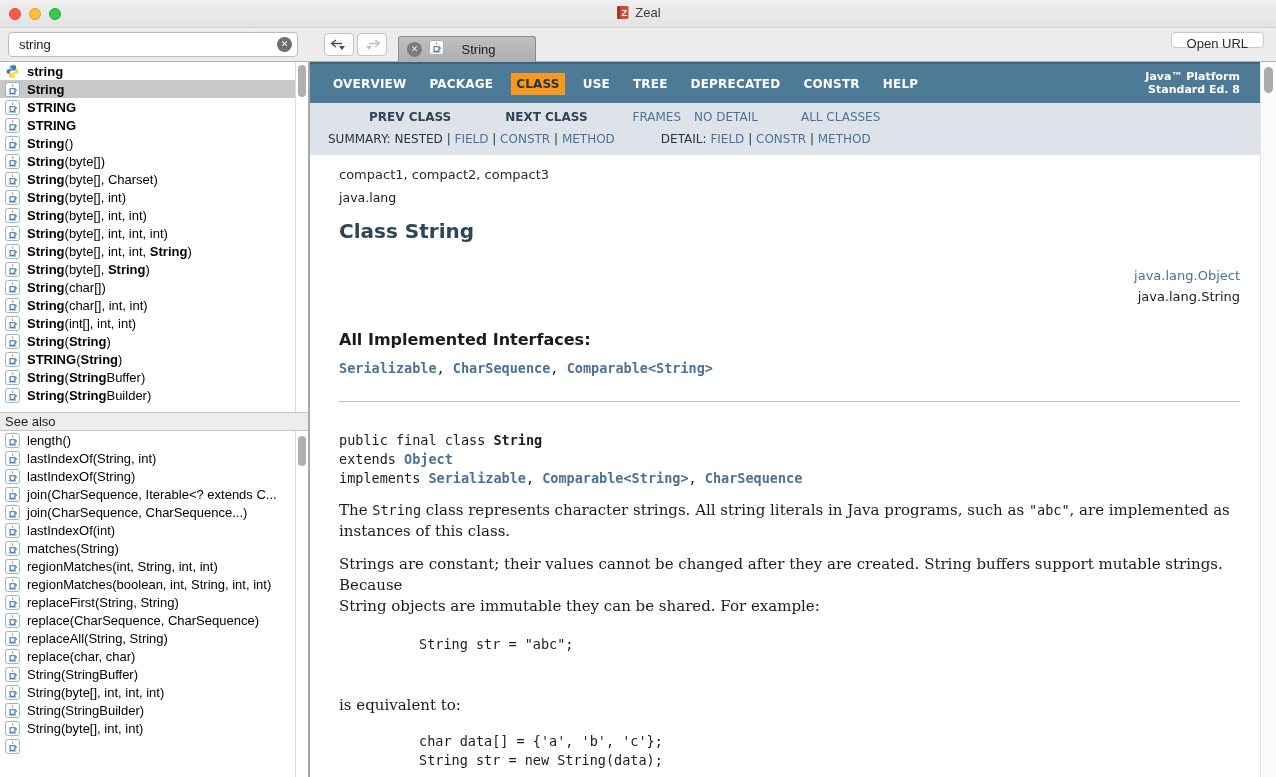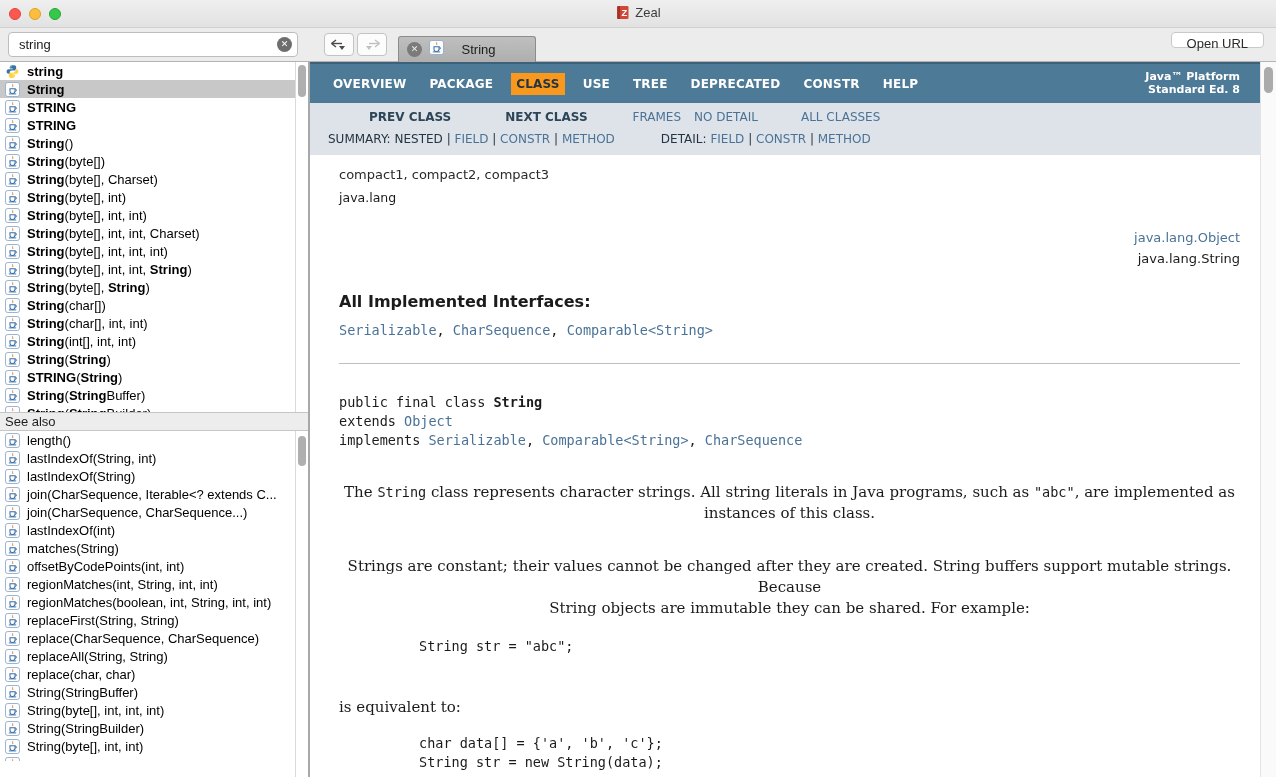"String(byte[], int, int, Charset)" div.row { html: <div> <svg> <rect></rect> <path></path> <path></path> <path></path> <path></path> </svg> <span><span>String</span><span>(byte[], int, int, Charset)</span></span> </div> -> none }
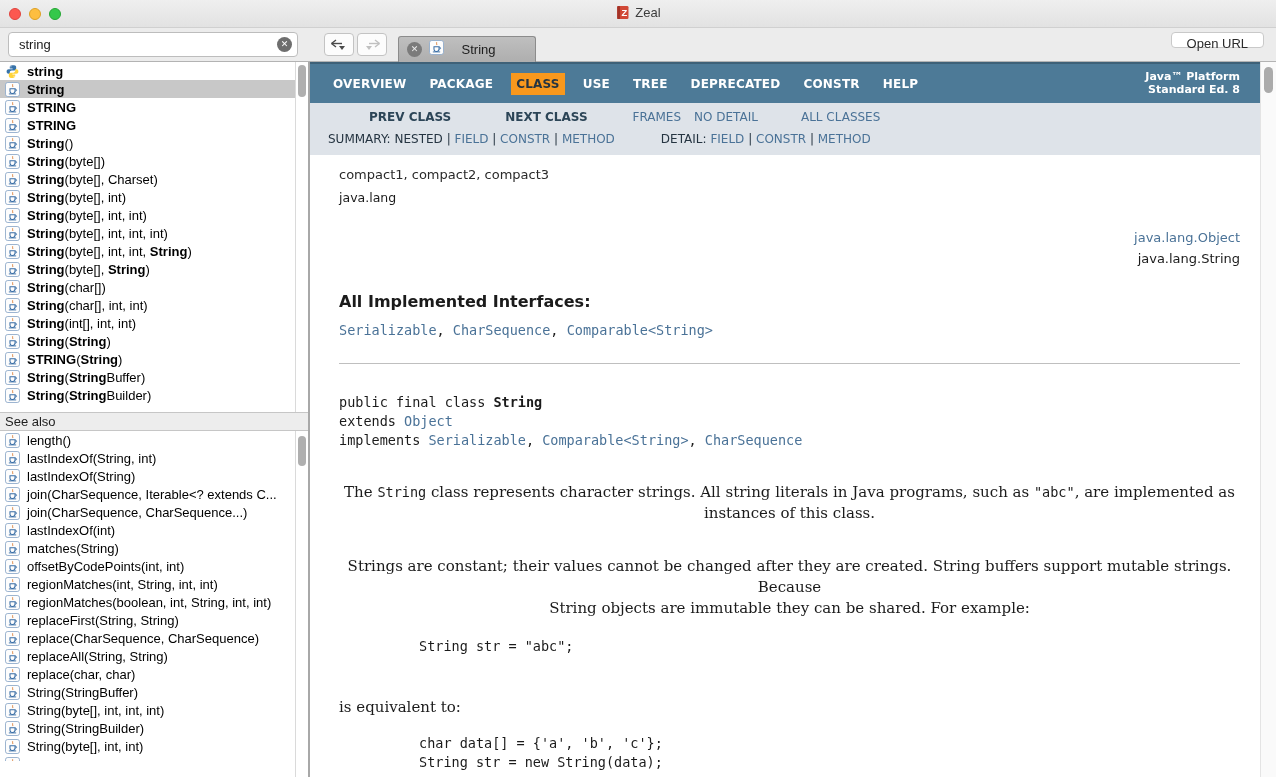"Class String" h1.classtitle { html: none -> <h1>Class String</h1> }
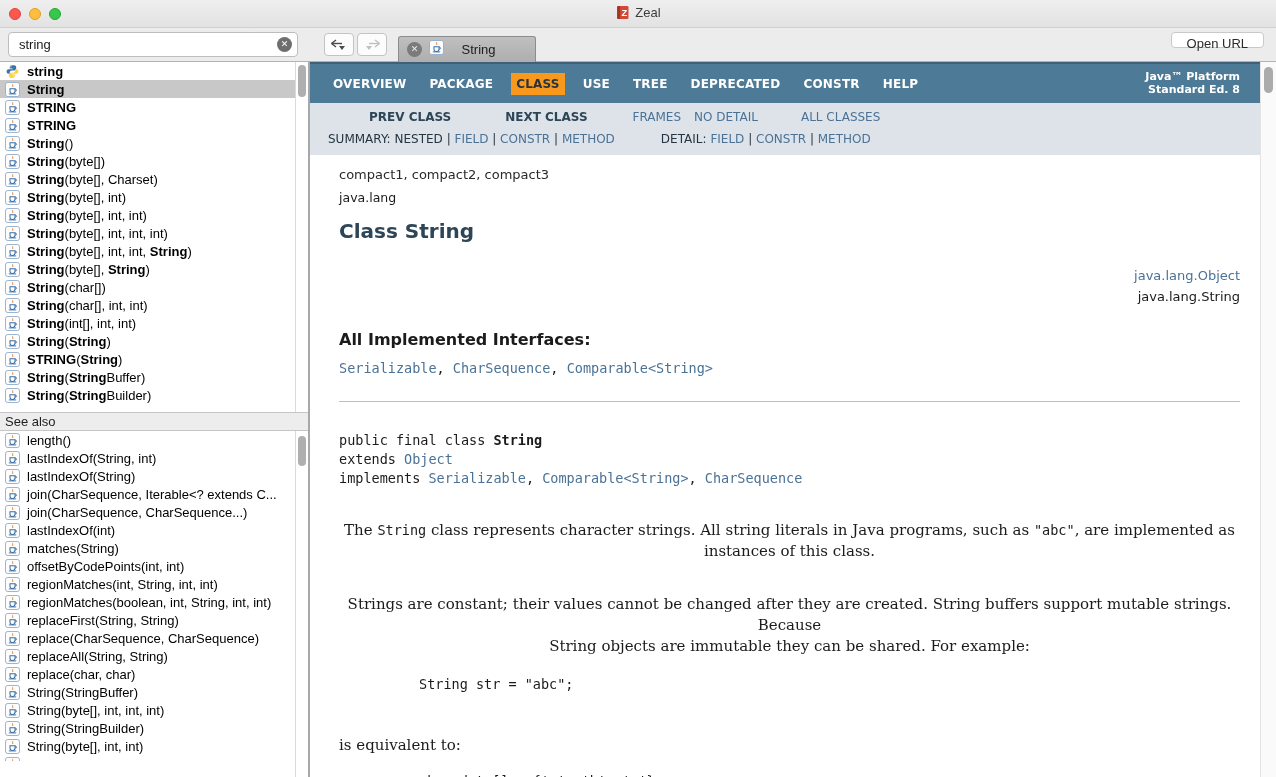"Serializable" .sg-ml { font-weight: none -> bold }
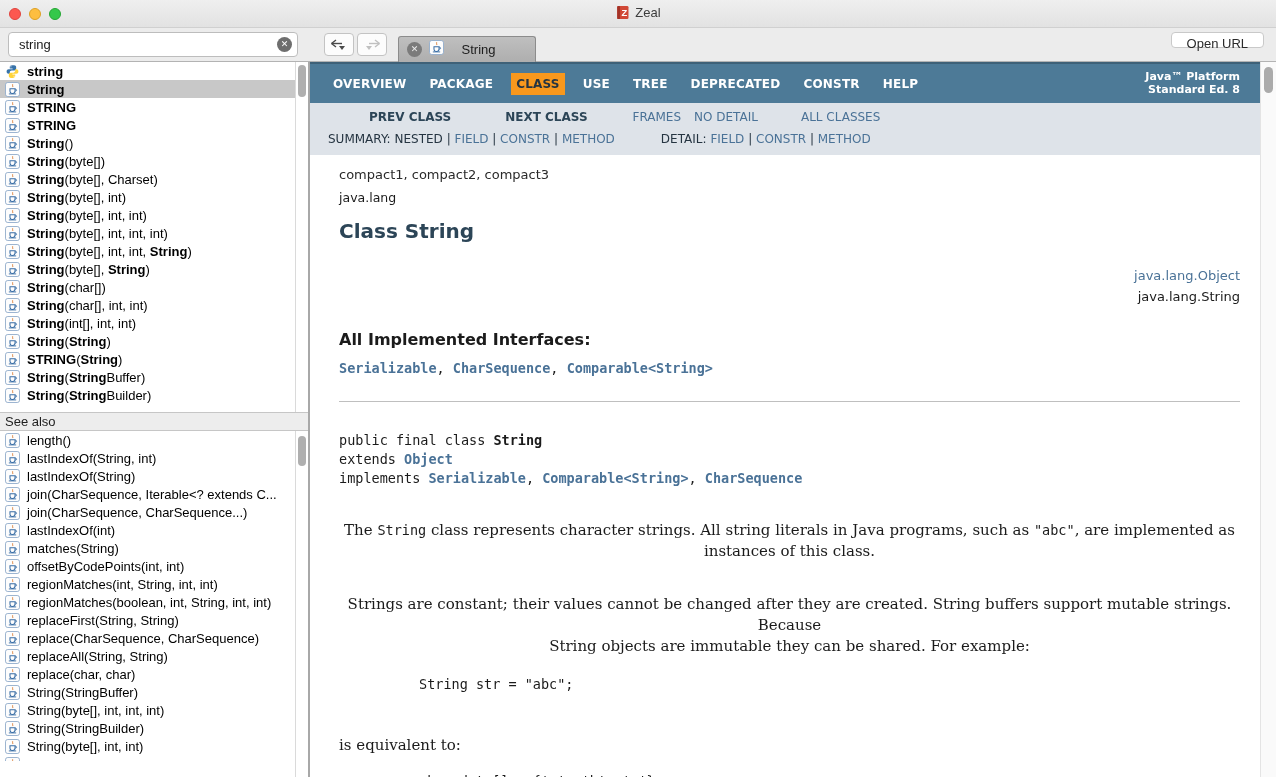"The String class represents character" .para { margin-top: 32px -> 12px; text-align: center -> none }
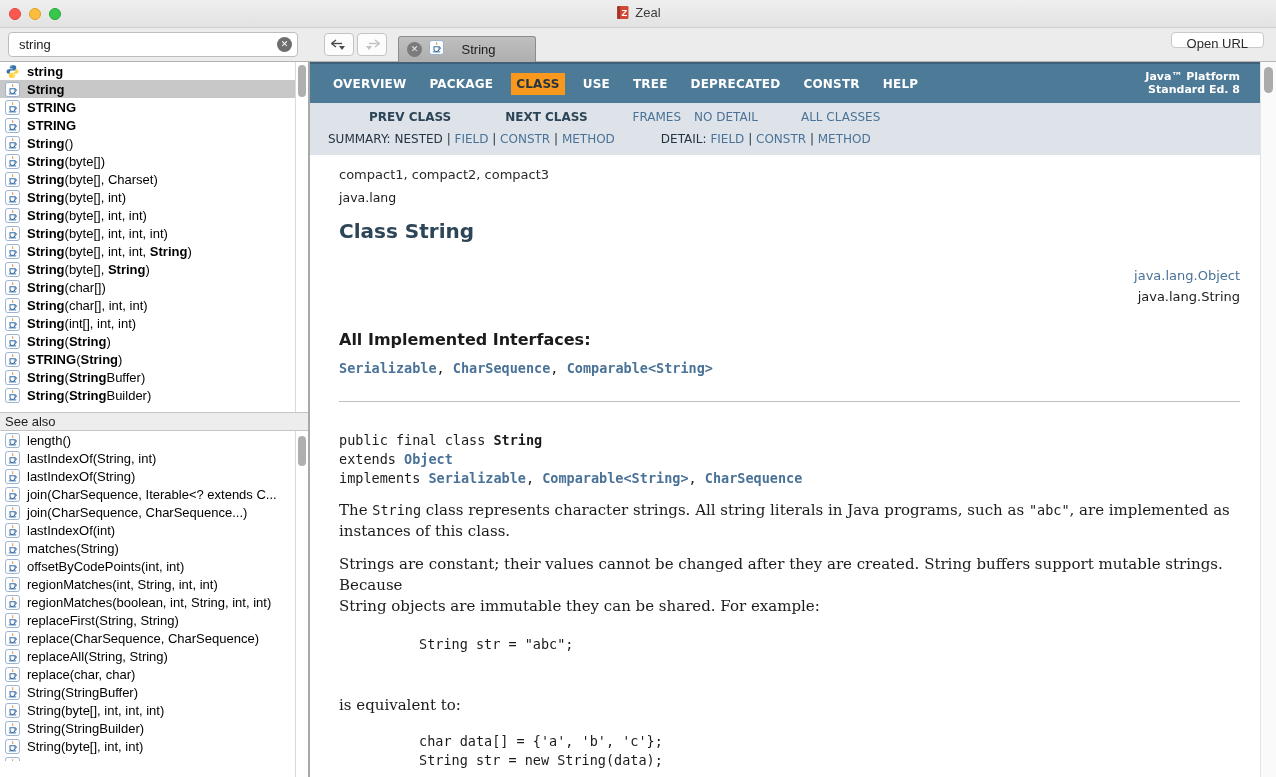"offsetByCodePoints(int, int)" div.row { html: <div> <svg> <rect></rect> <path></path> <path></path> <path></path> <path></path> </svg> <span>offsetByCodePoints(int, int)</span> </div> -> none }
